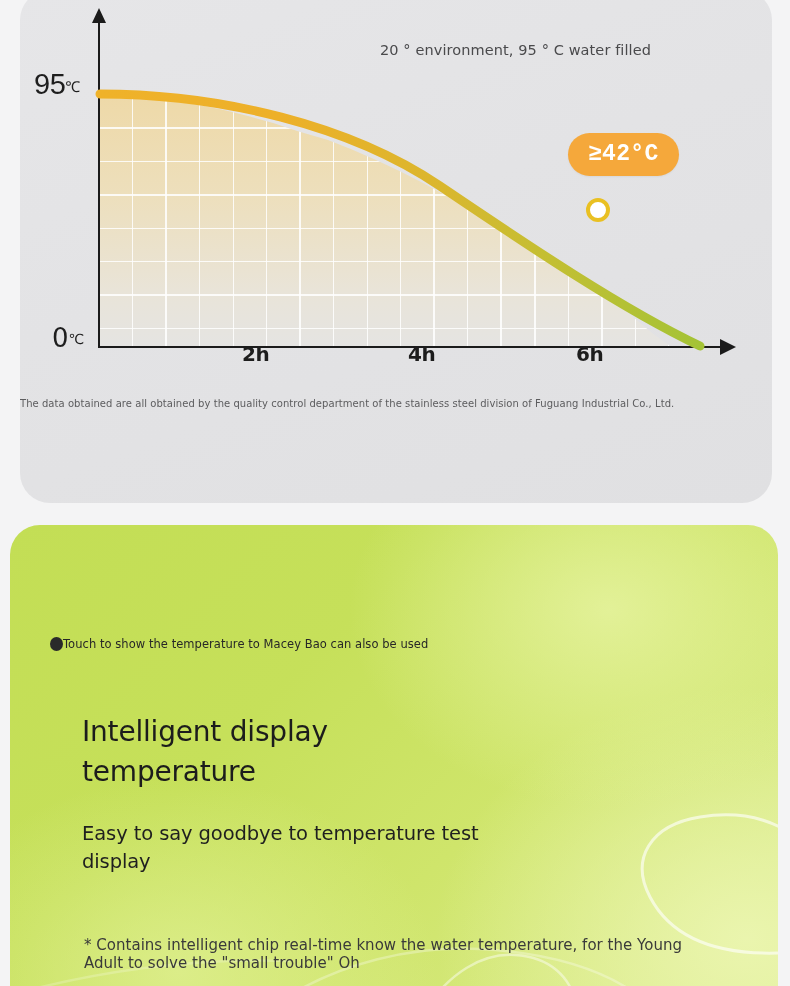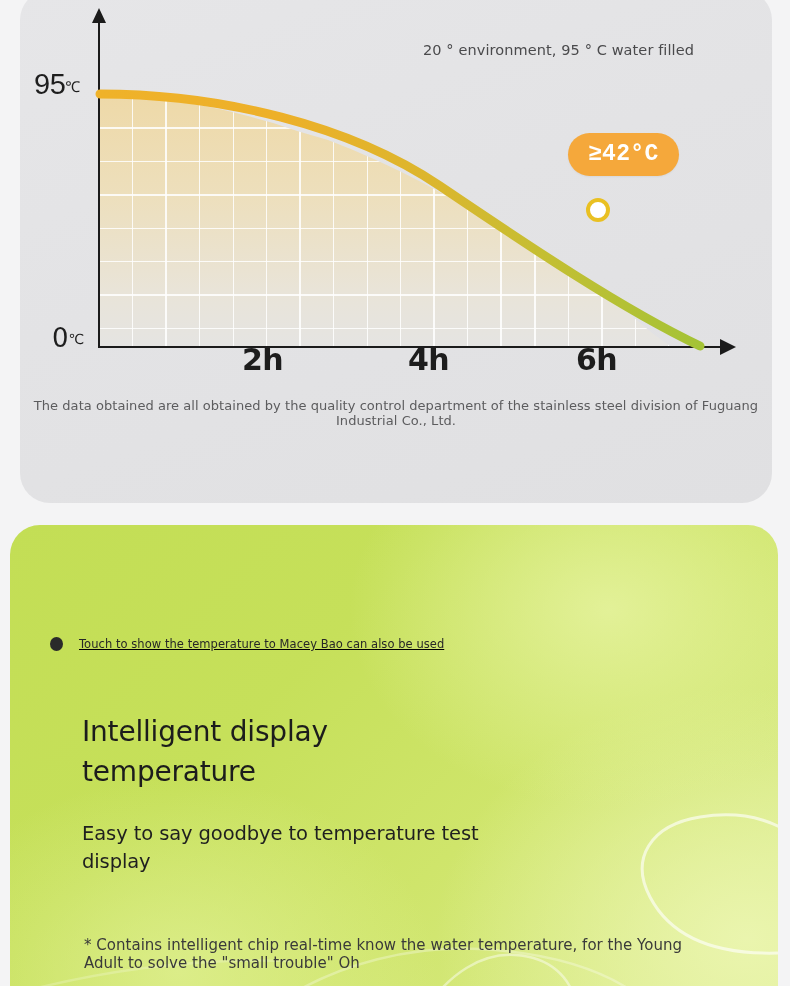"20 ° environment, 95 °" .annot { margin-left: 43px -> none }
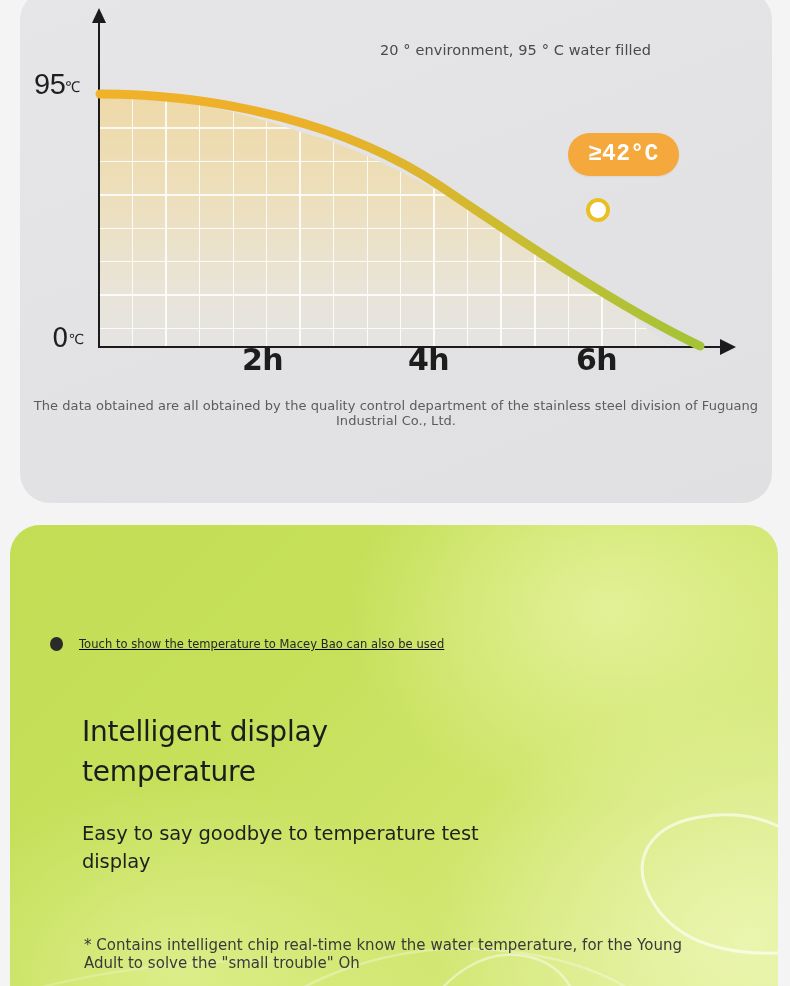"2h" .xlab { font-size: 30px -> 20px }
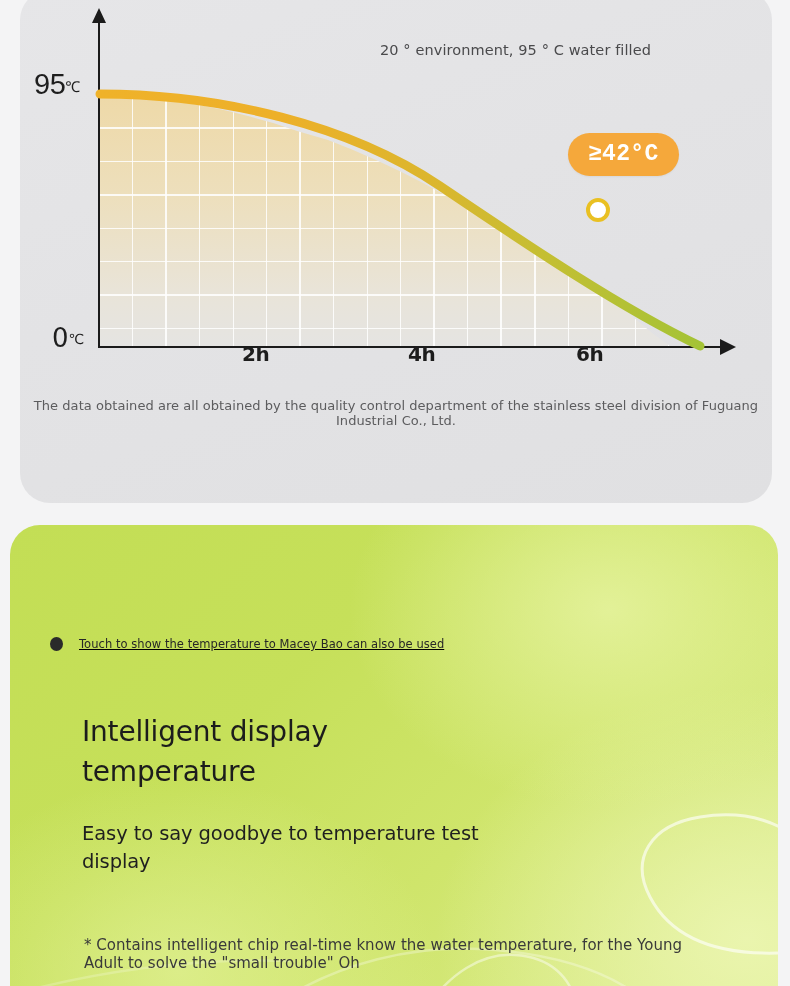"The data obtained are all" .caption { font-size: 13px -> 10px; text-align: center -> left }
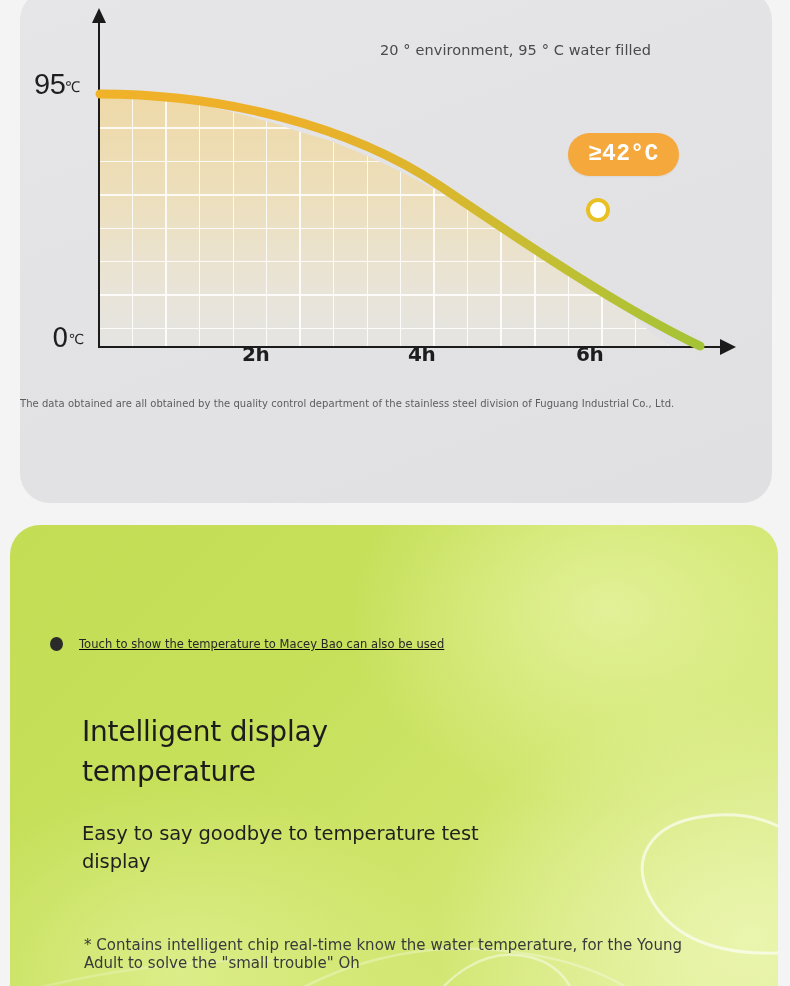"Touch to show the temperature" .bullet-row { gap: 16px -> none; text-decoration: underline -> none }
